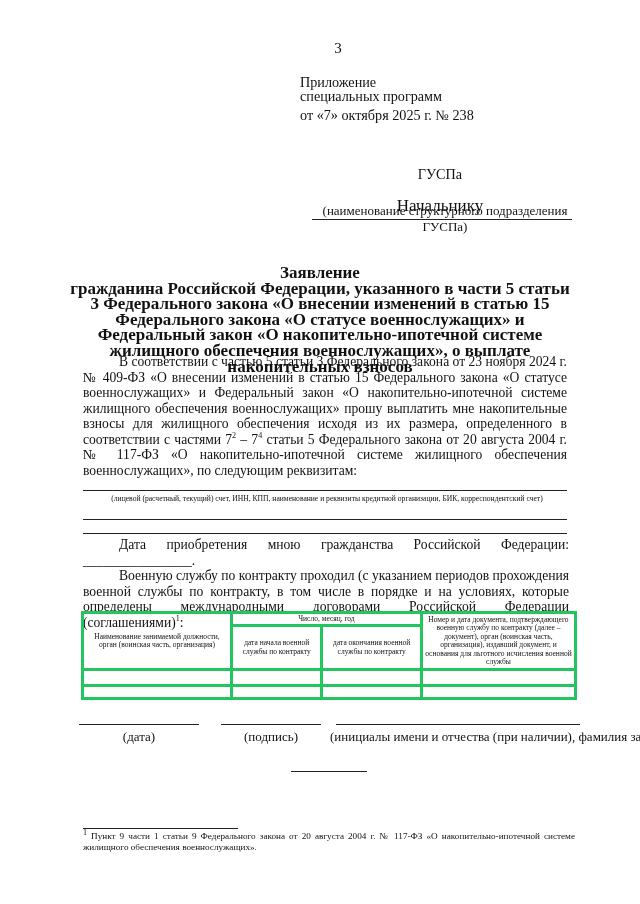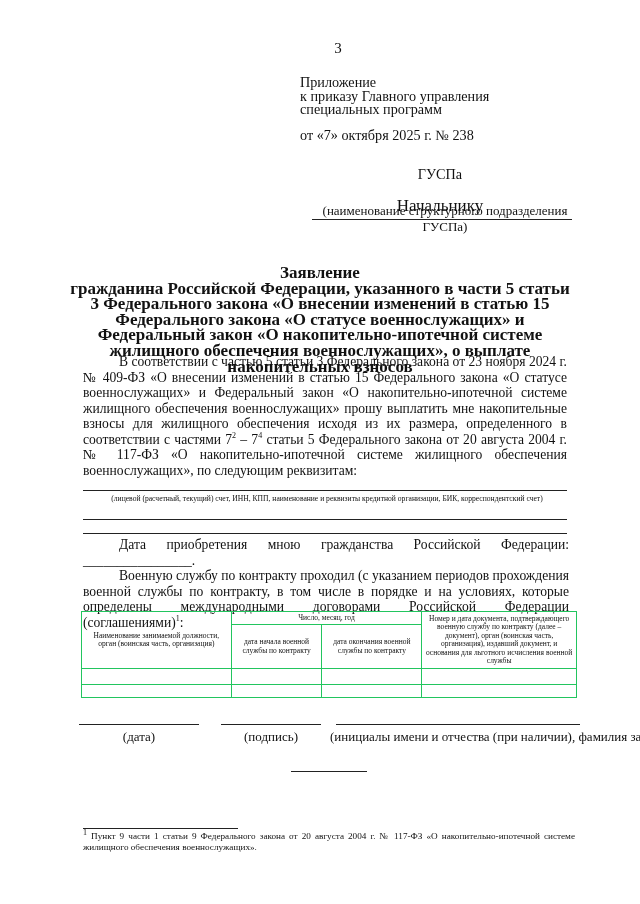"к приказу Главного управления" div { html: <div>к приказу Главного управления</div> -> none }
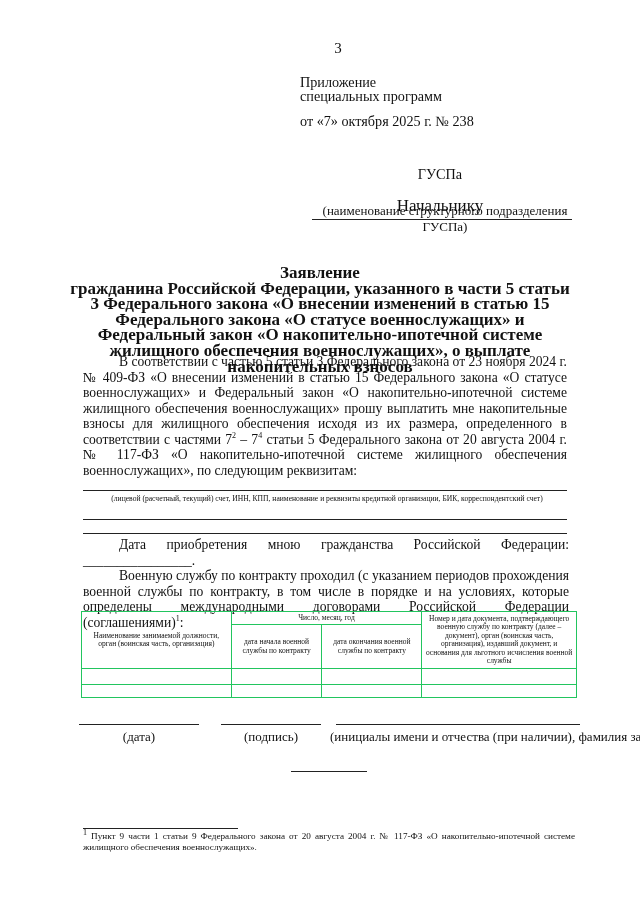"от «7» октября 2025 г." .appendix .date { margin-top: 12px -> 6px }
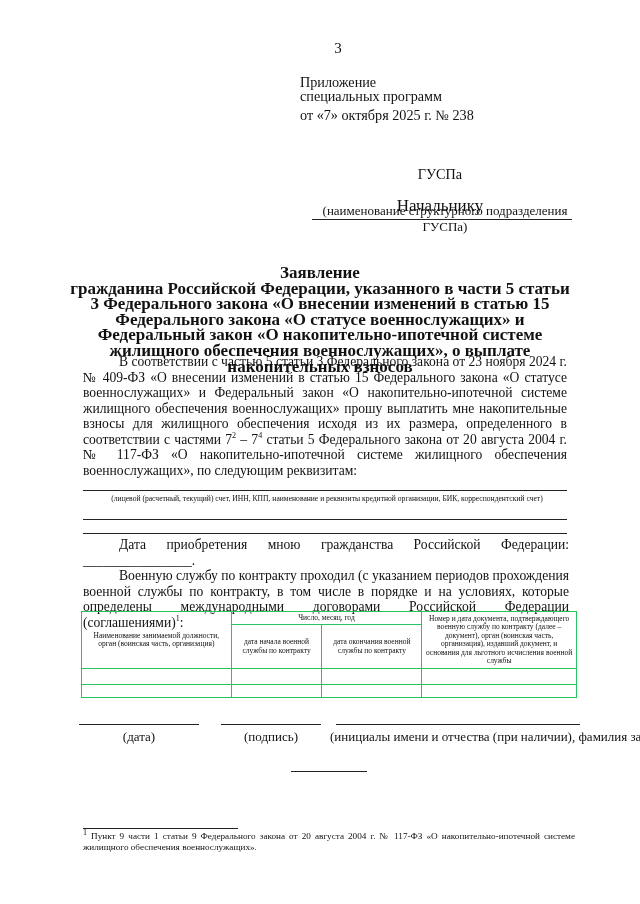"Число, месяц, год" table.service td { border: 1px solid #22c55e -> 3px solid #22c55e }
